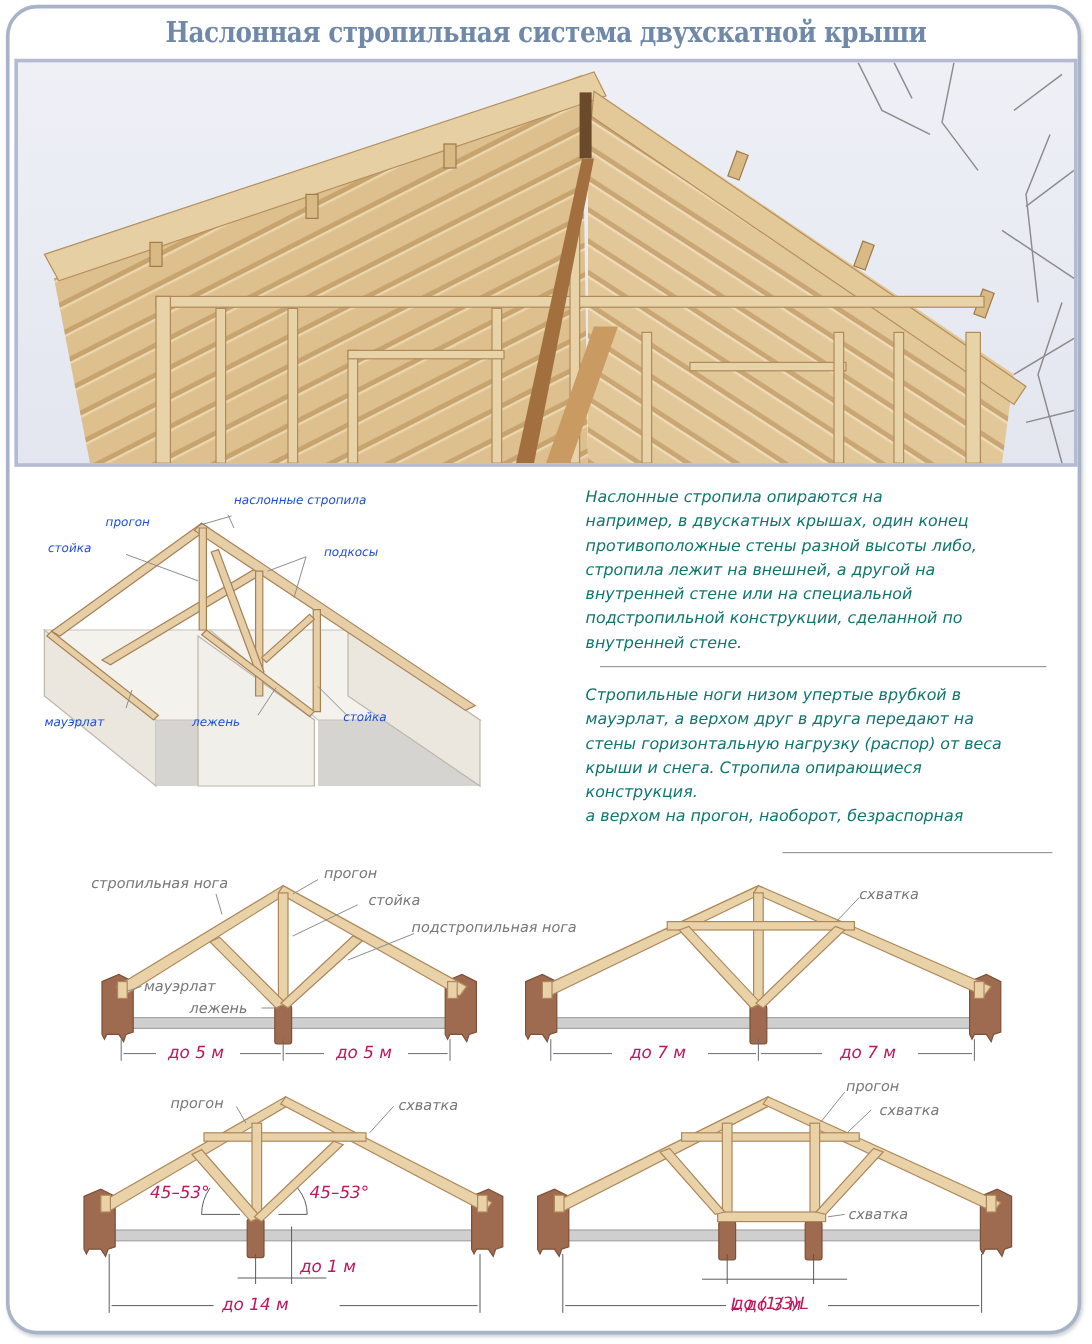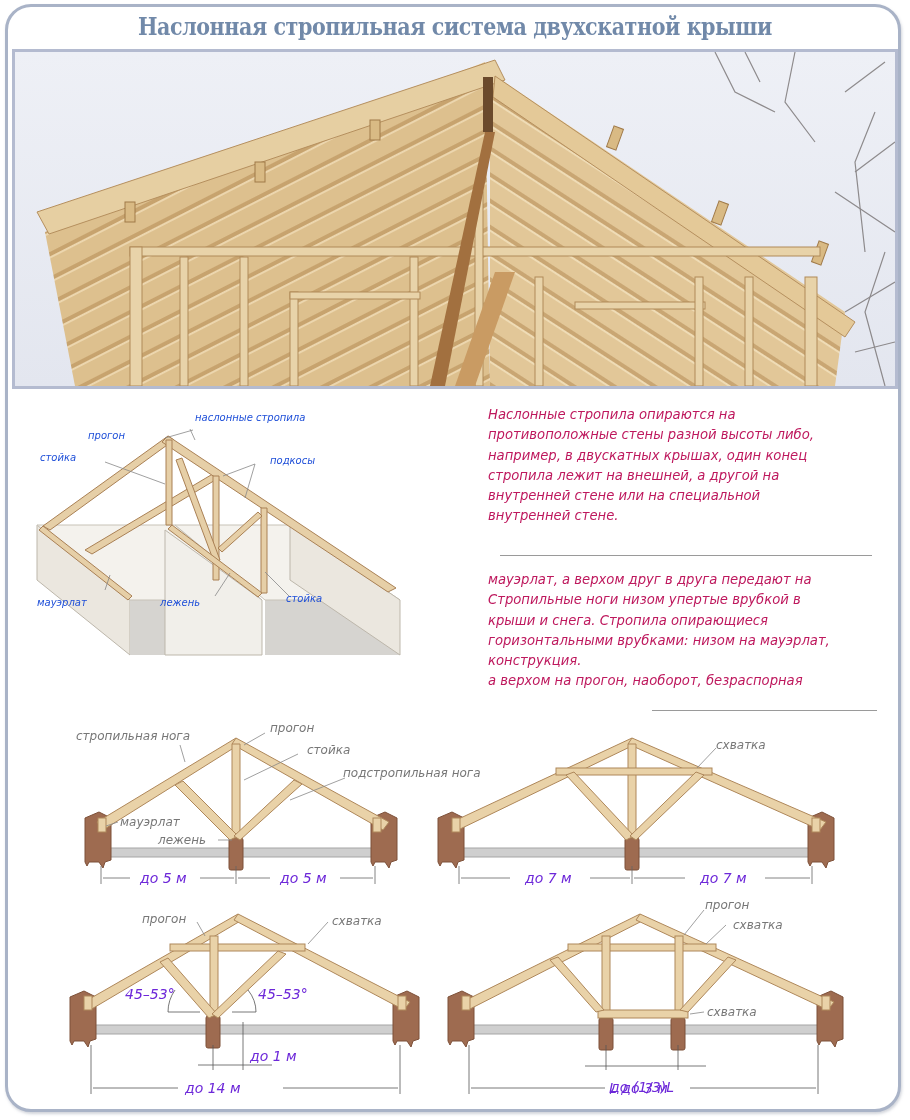"Наслонные стропила опираются на" .text-block { color: #be185d -> #0f766e }
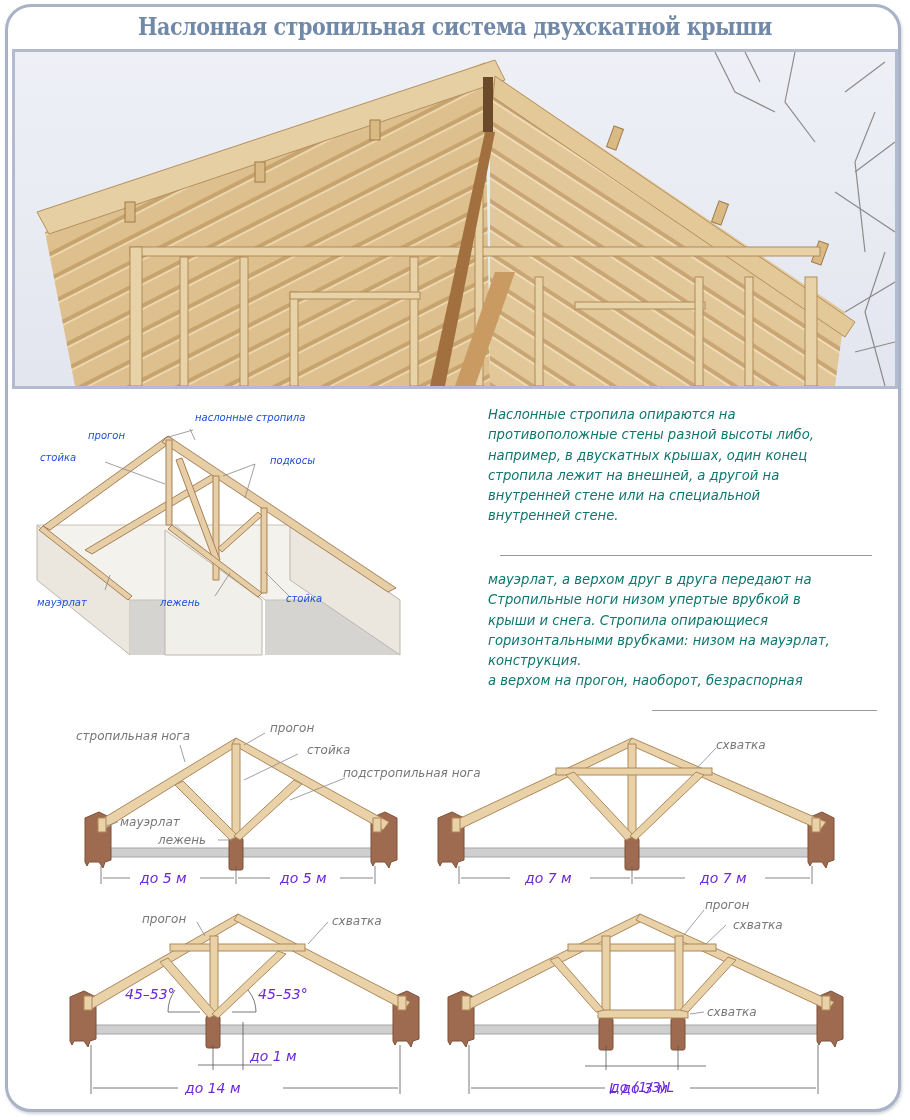"противоположные стены разной высоты" div { order: before "например, в двускатных крышах, один" -> after "например, в двускатных крышах, один" }
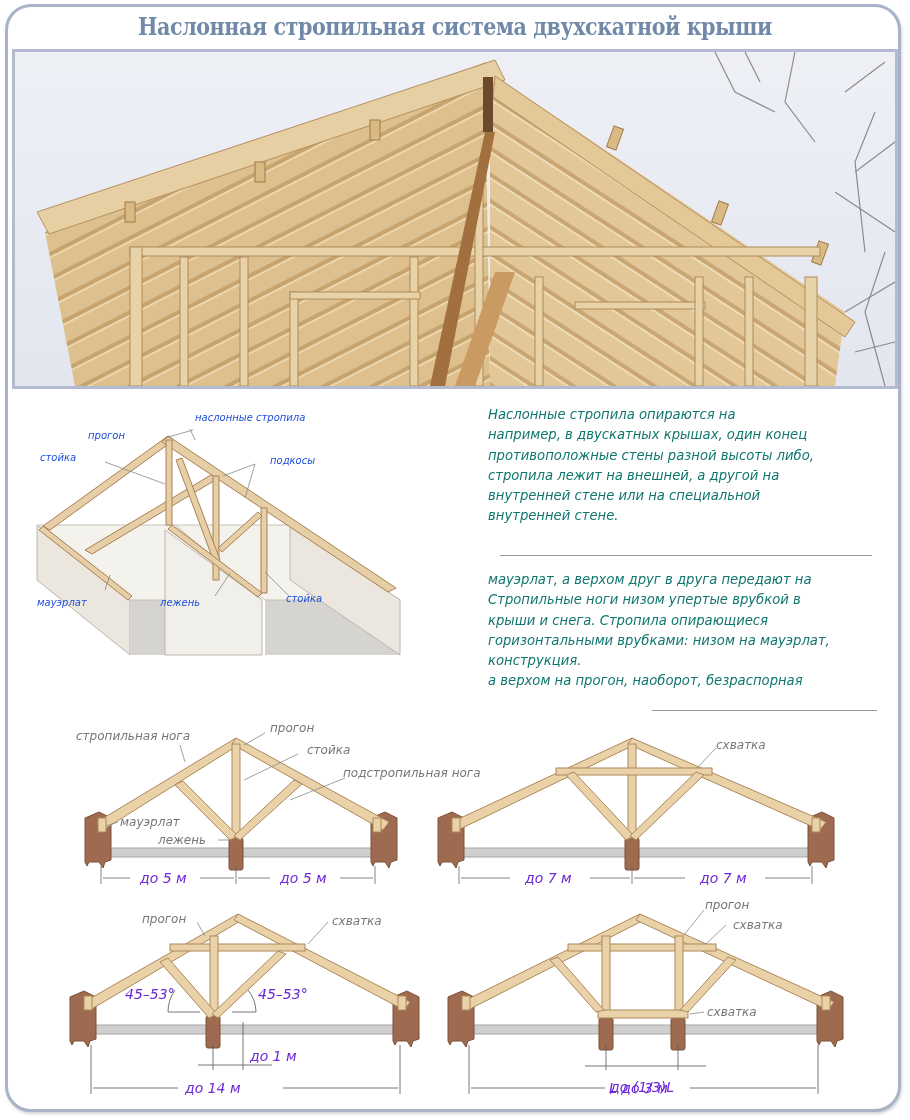"подстропильной конструкции, сделанной по" div { html: none -> <div>подстропильной конструкции, сделанной по</div> }
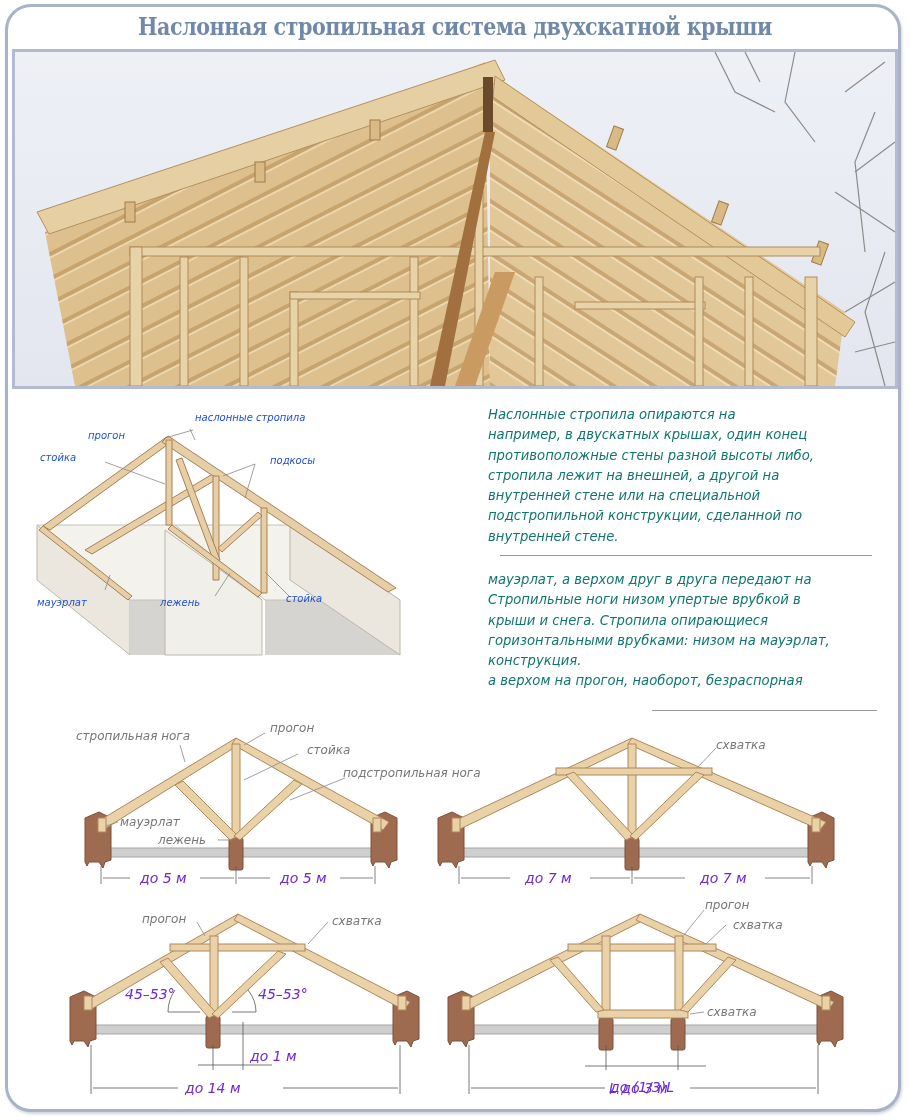"мауэрлат, а верхом друг в" div { order: before "Стропильные ноги низом упертые врубкой" -> after "Стропильные ноги низом упертые врубкой" }
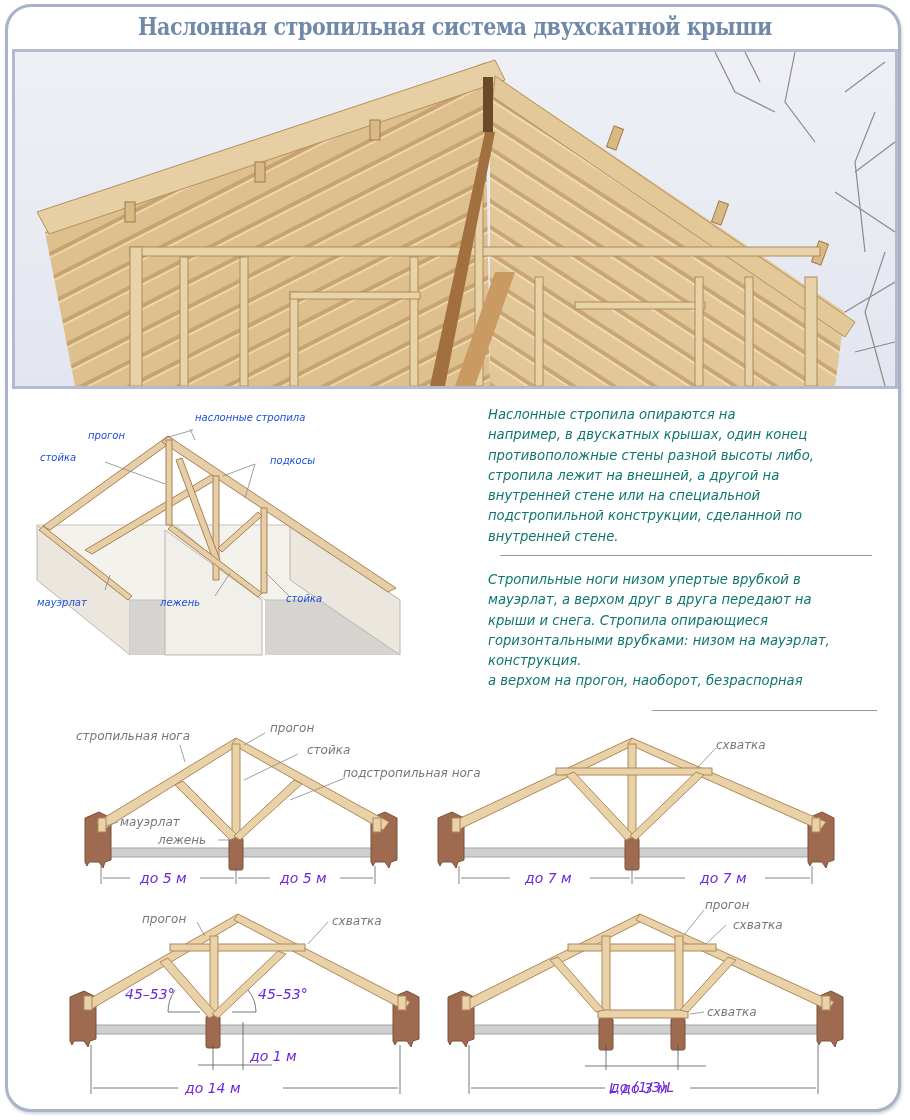"стены горизонтальную нагрузку (распор)" div { html: none -> <div>стены горизонтальную нагрузку (распор) от веса</div> }
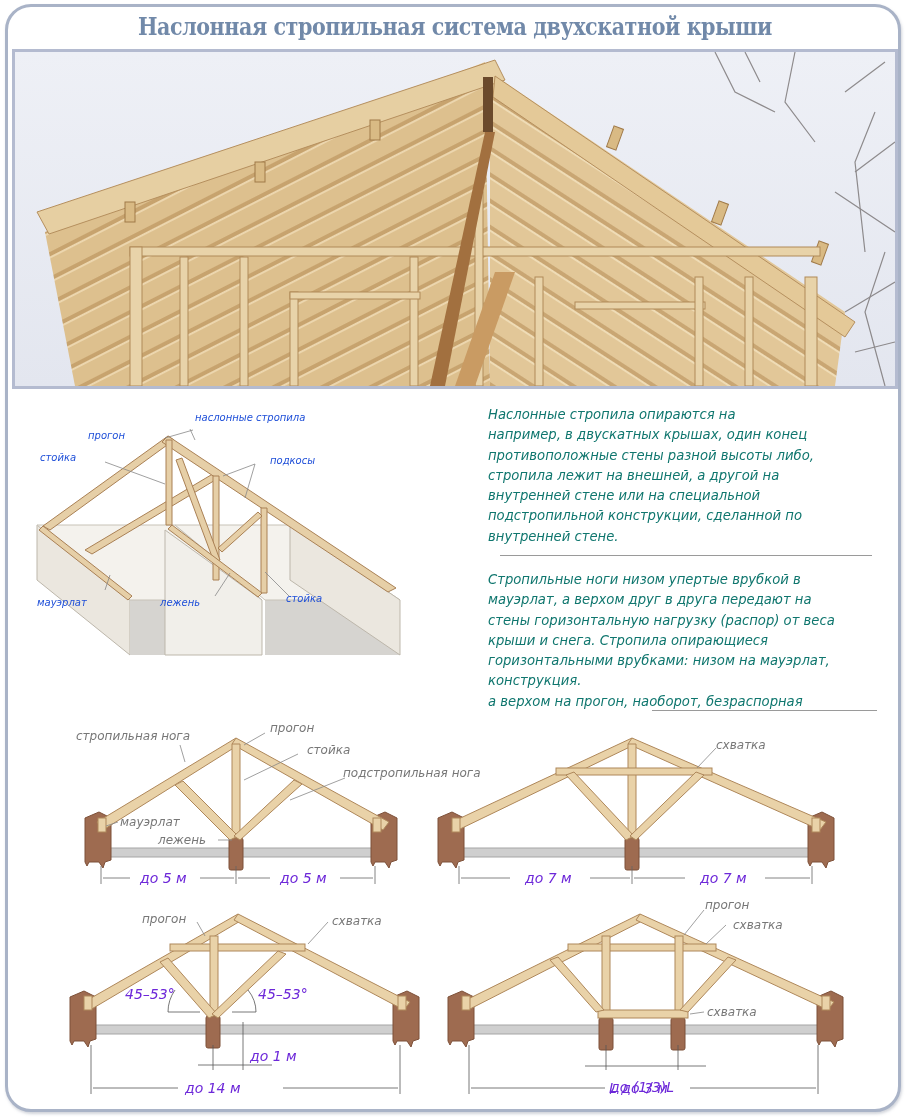"горизонтальными врубками: низом на" div { html: <div>горизонтальными врубками: низом на мауэрлат,</div> -> none }
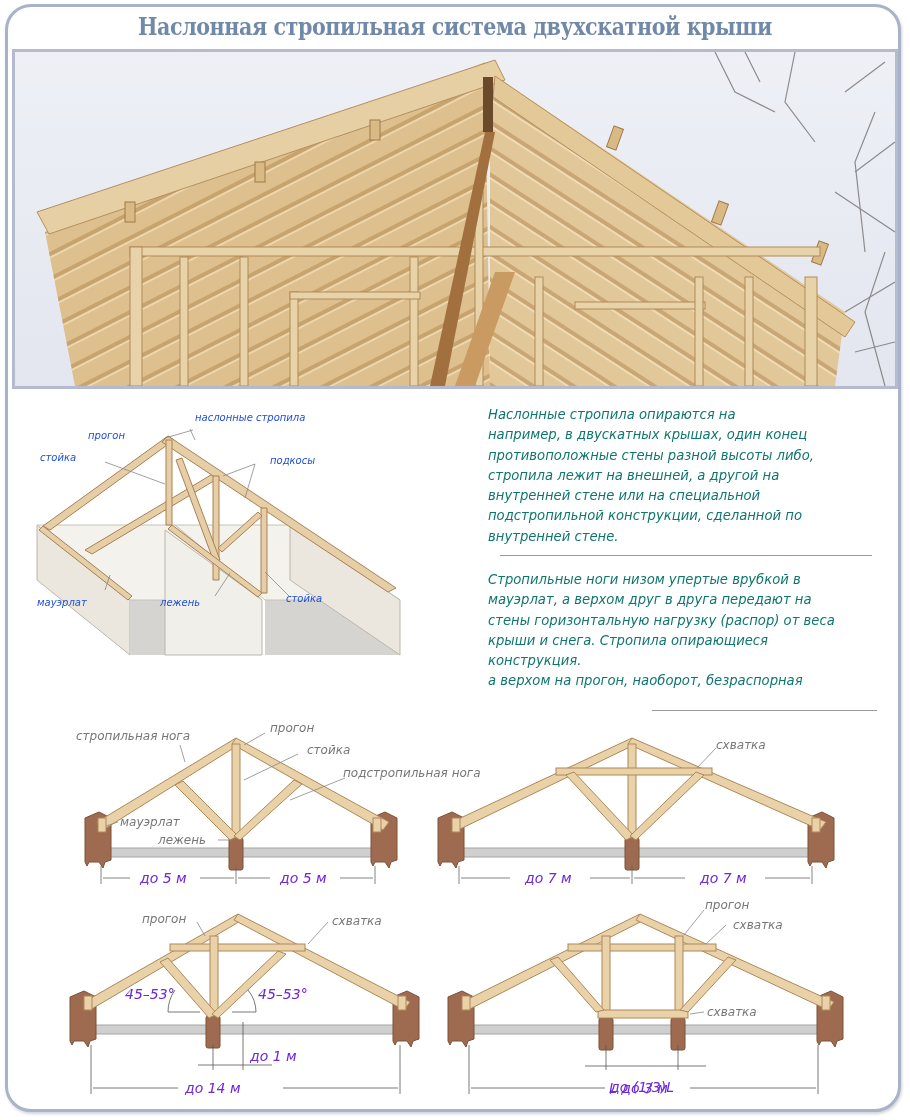"до 5 м" .lbl-dim { color: #6d28d9 -> #be185d }
